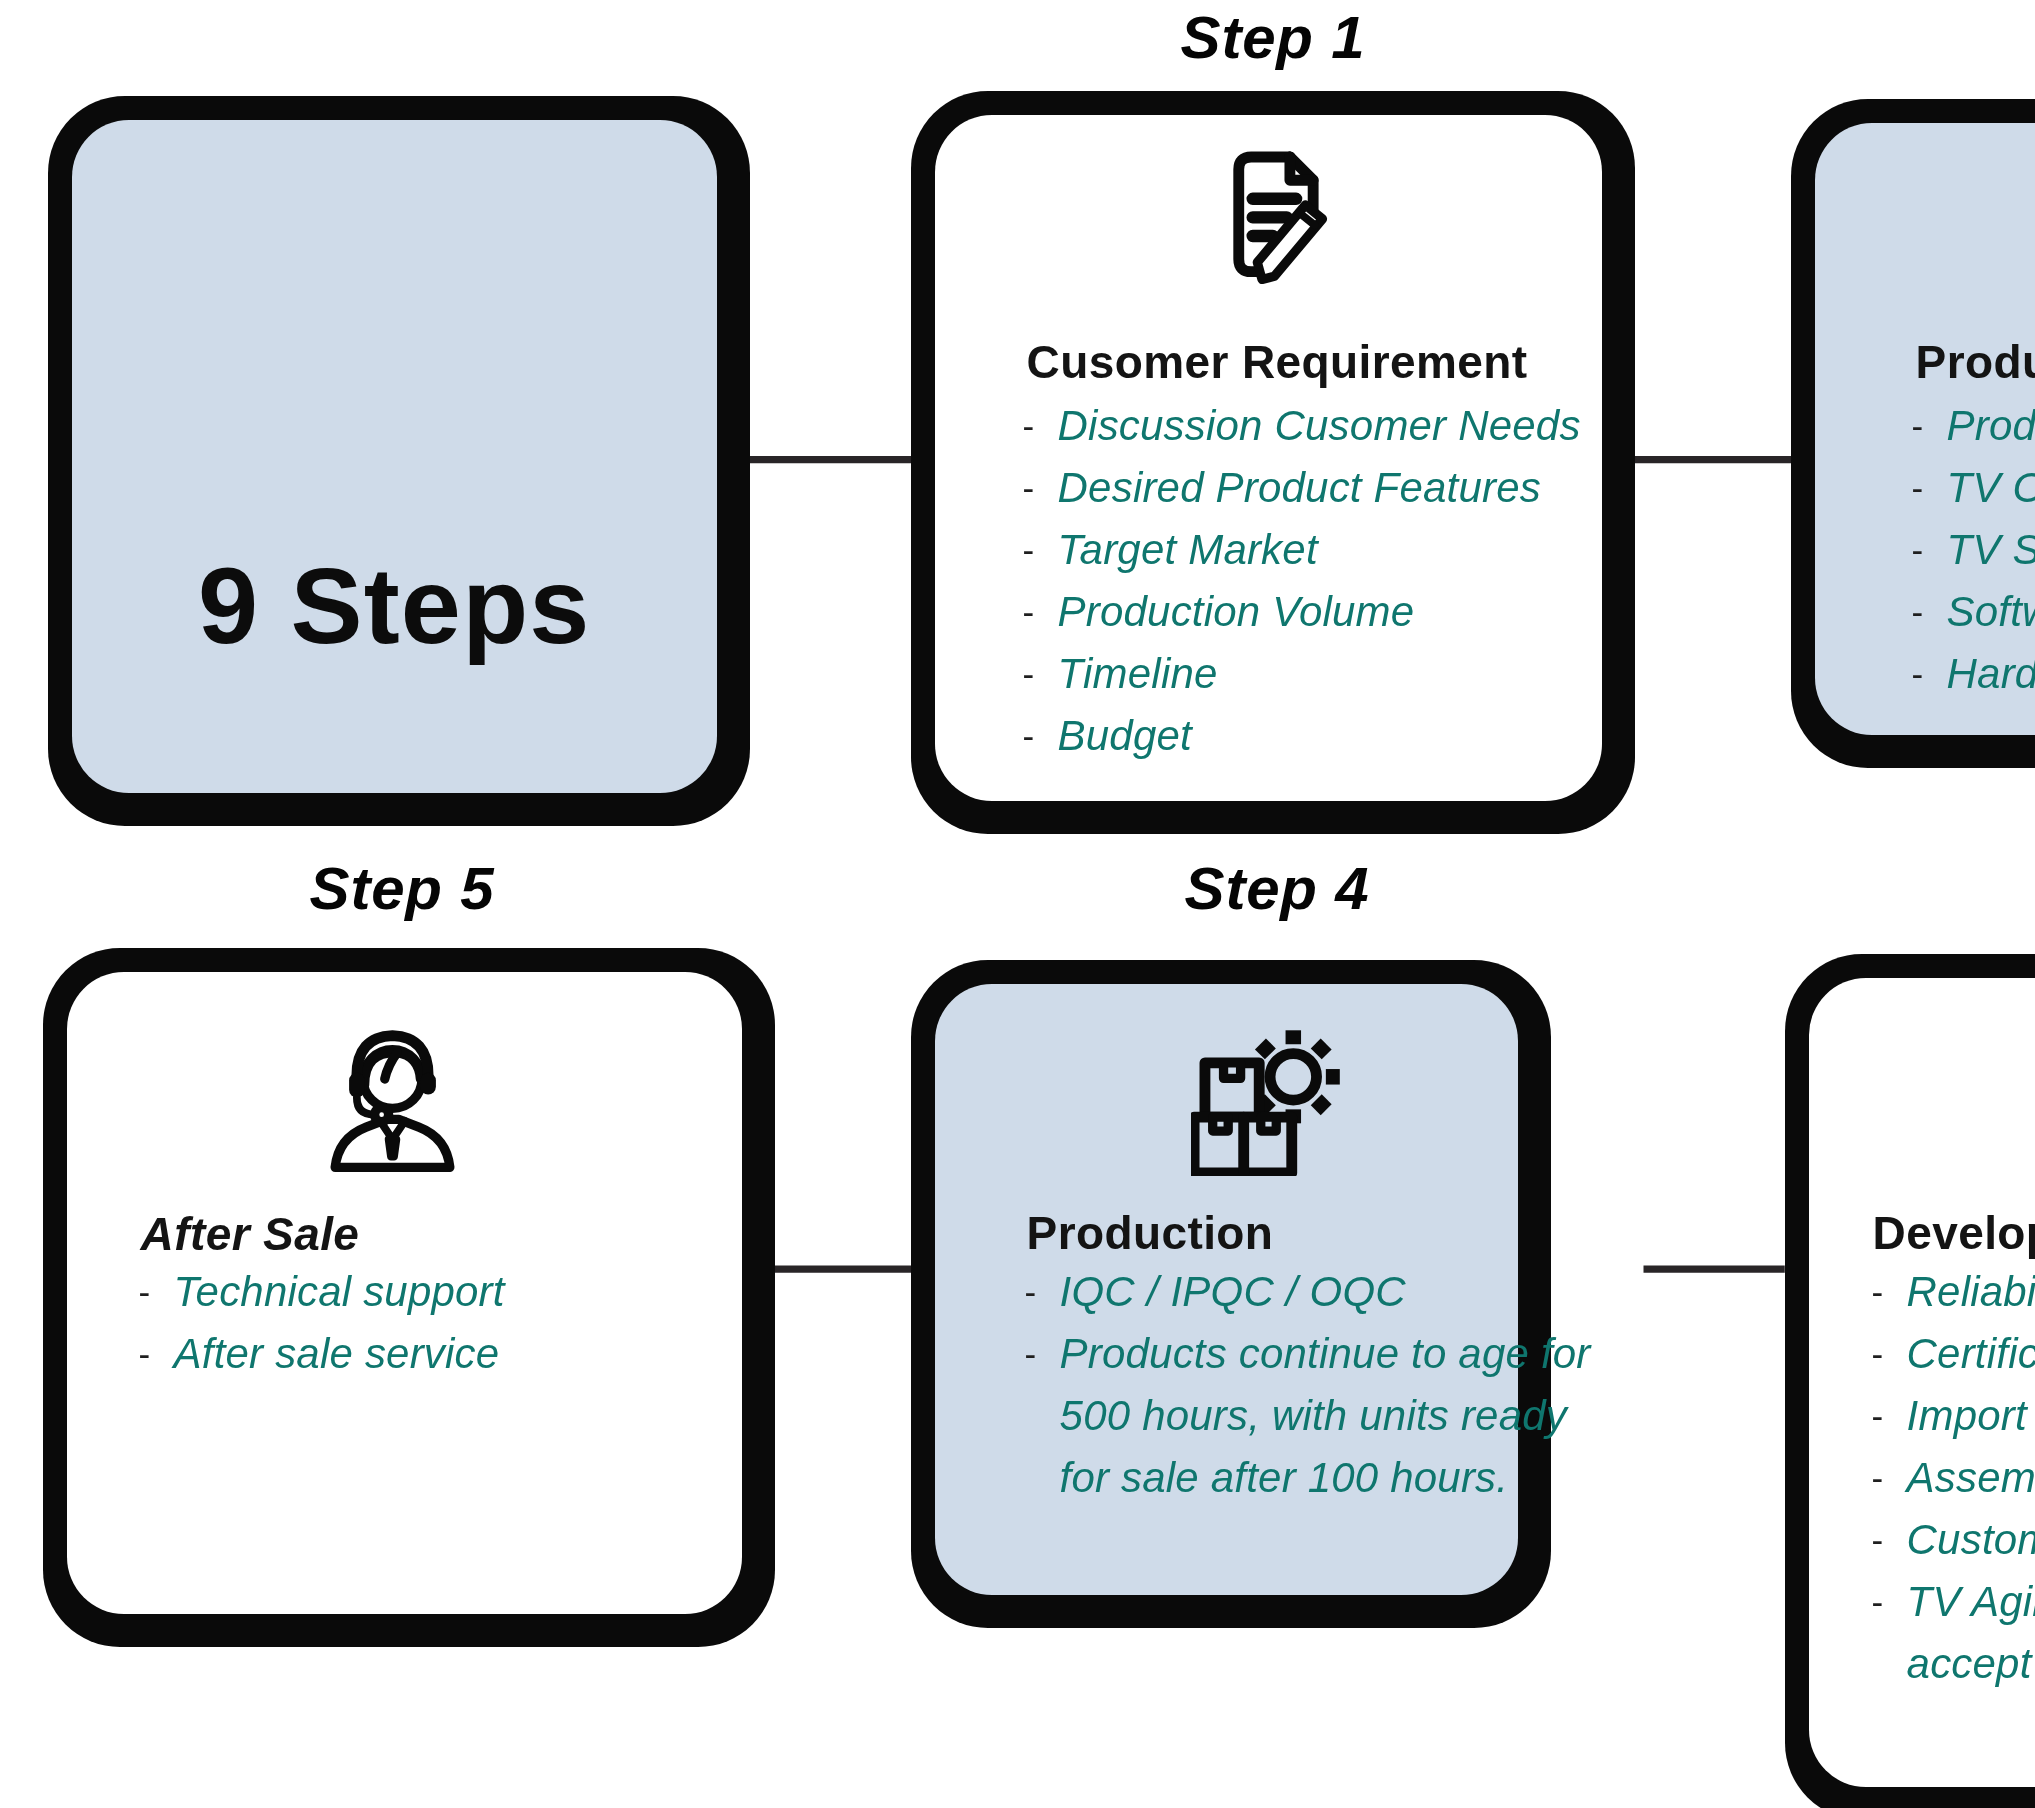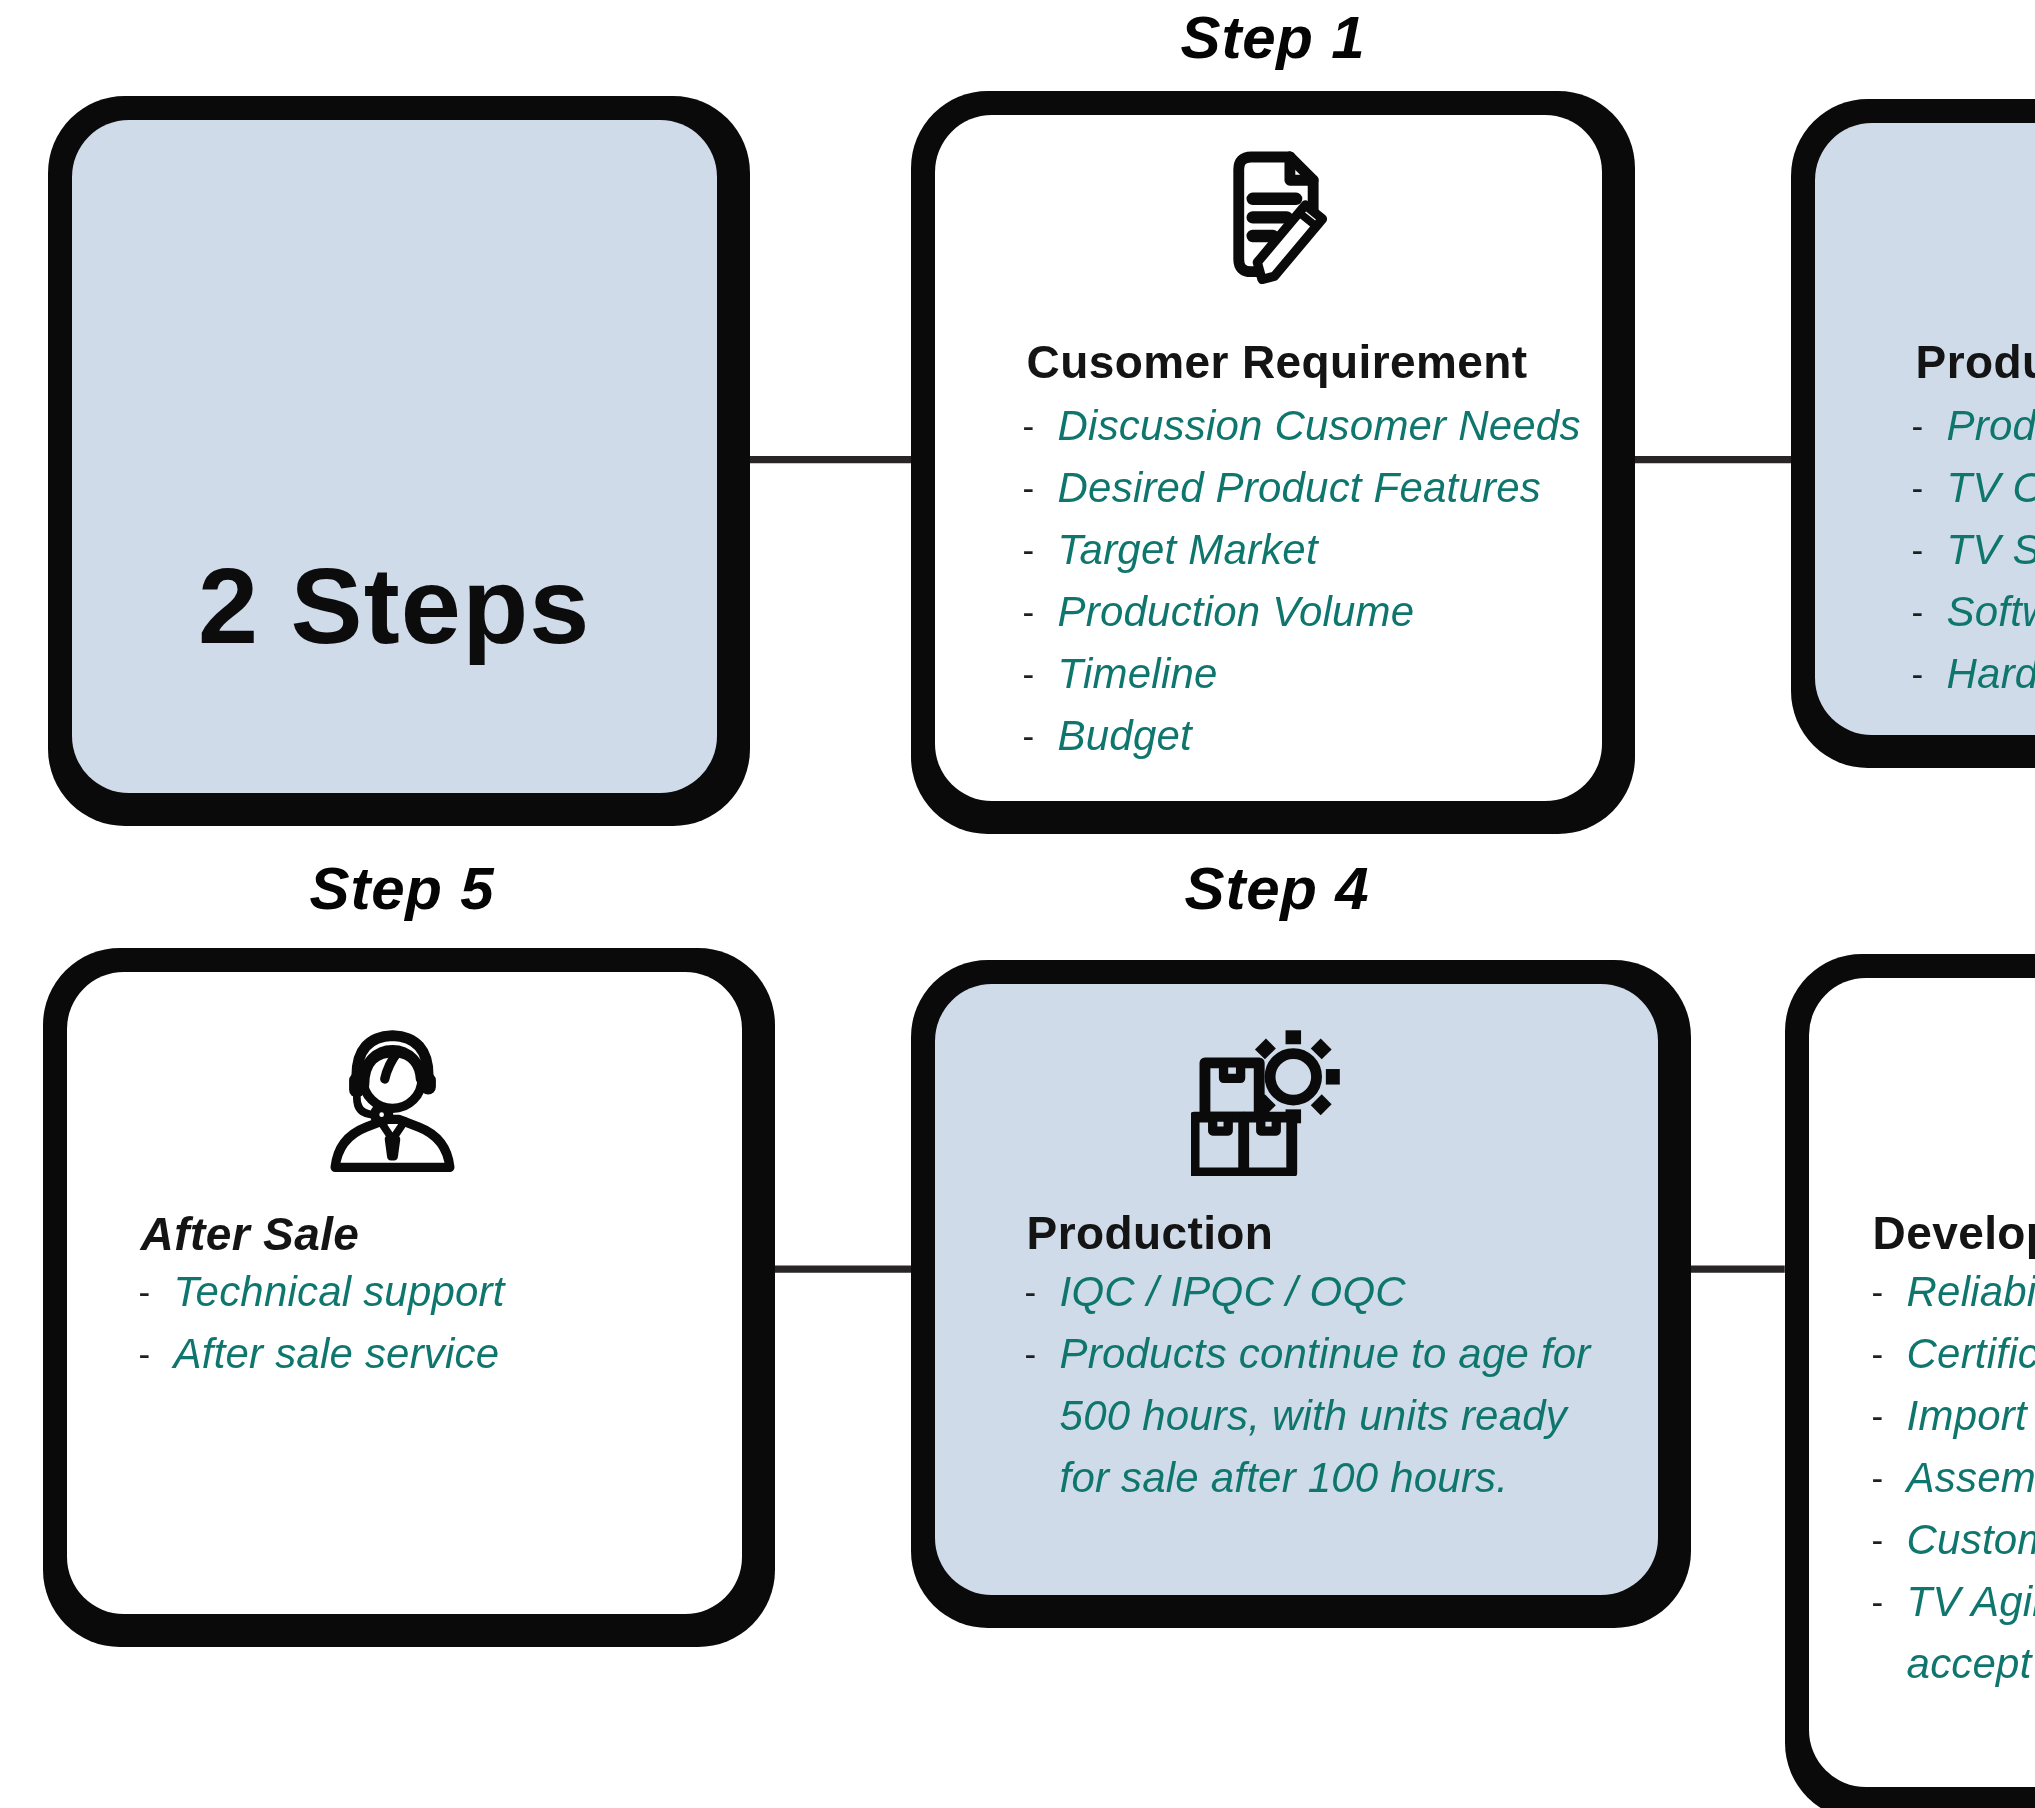"2 Steps" div { text: 2 -> 9 }
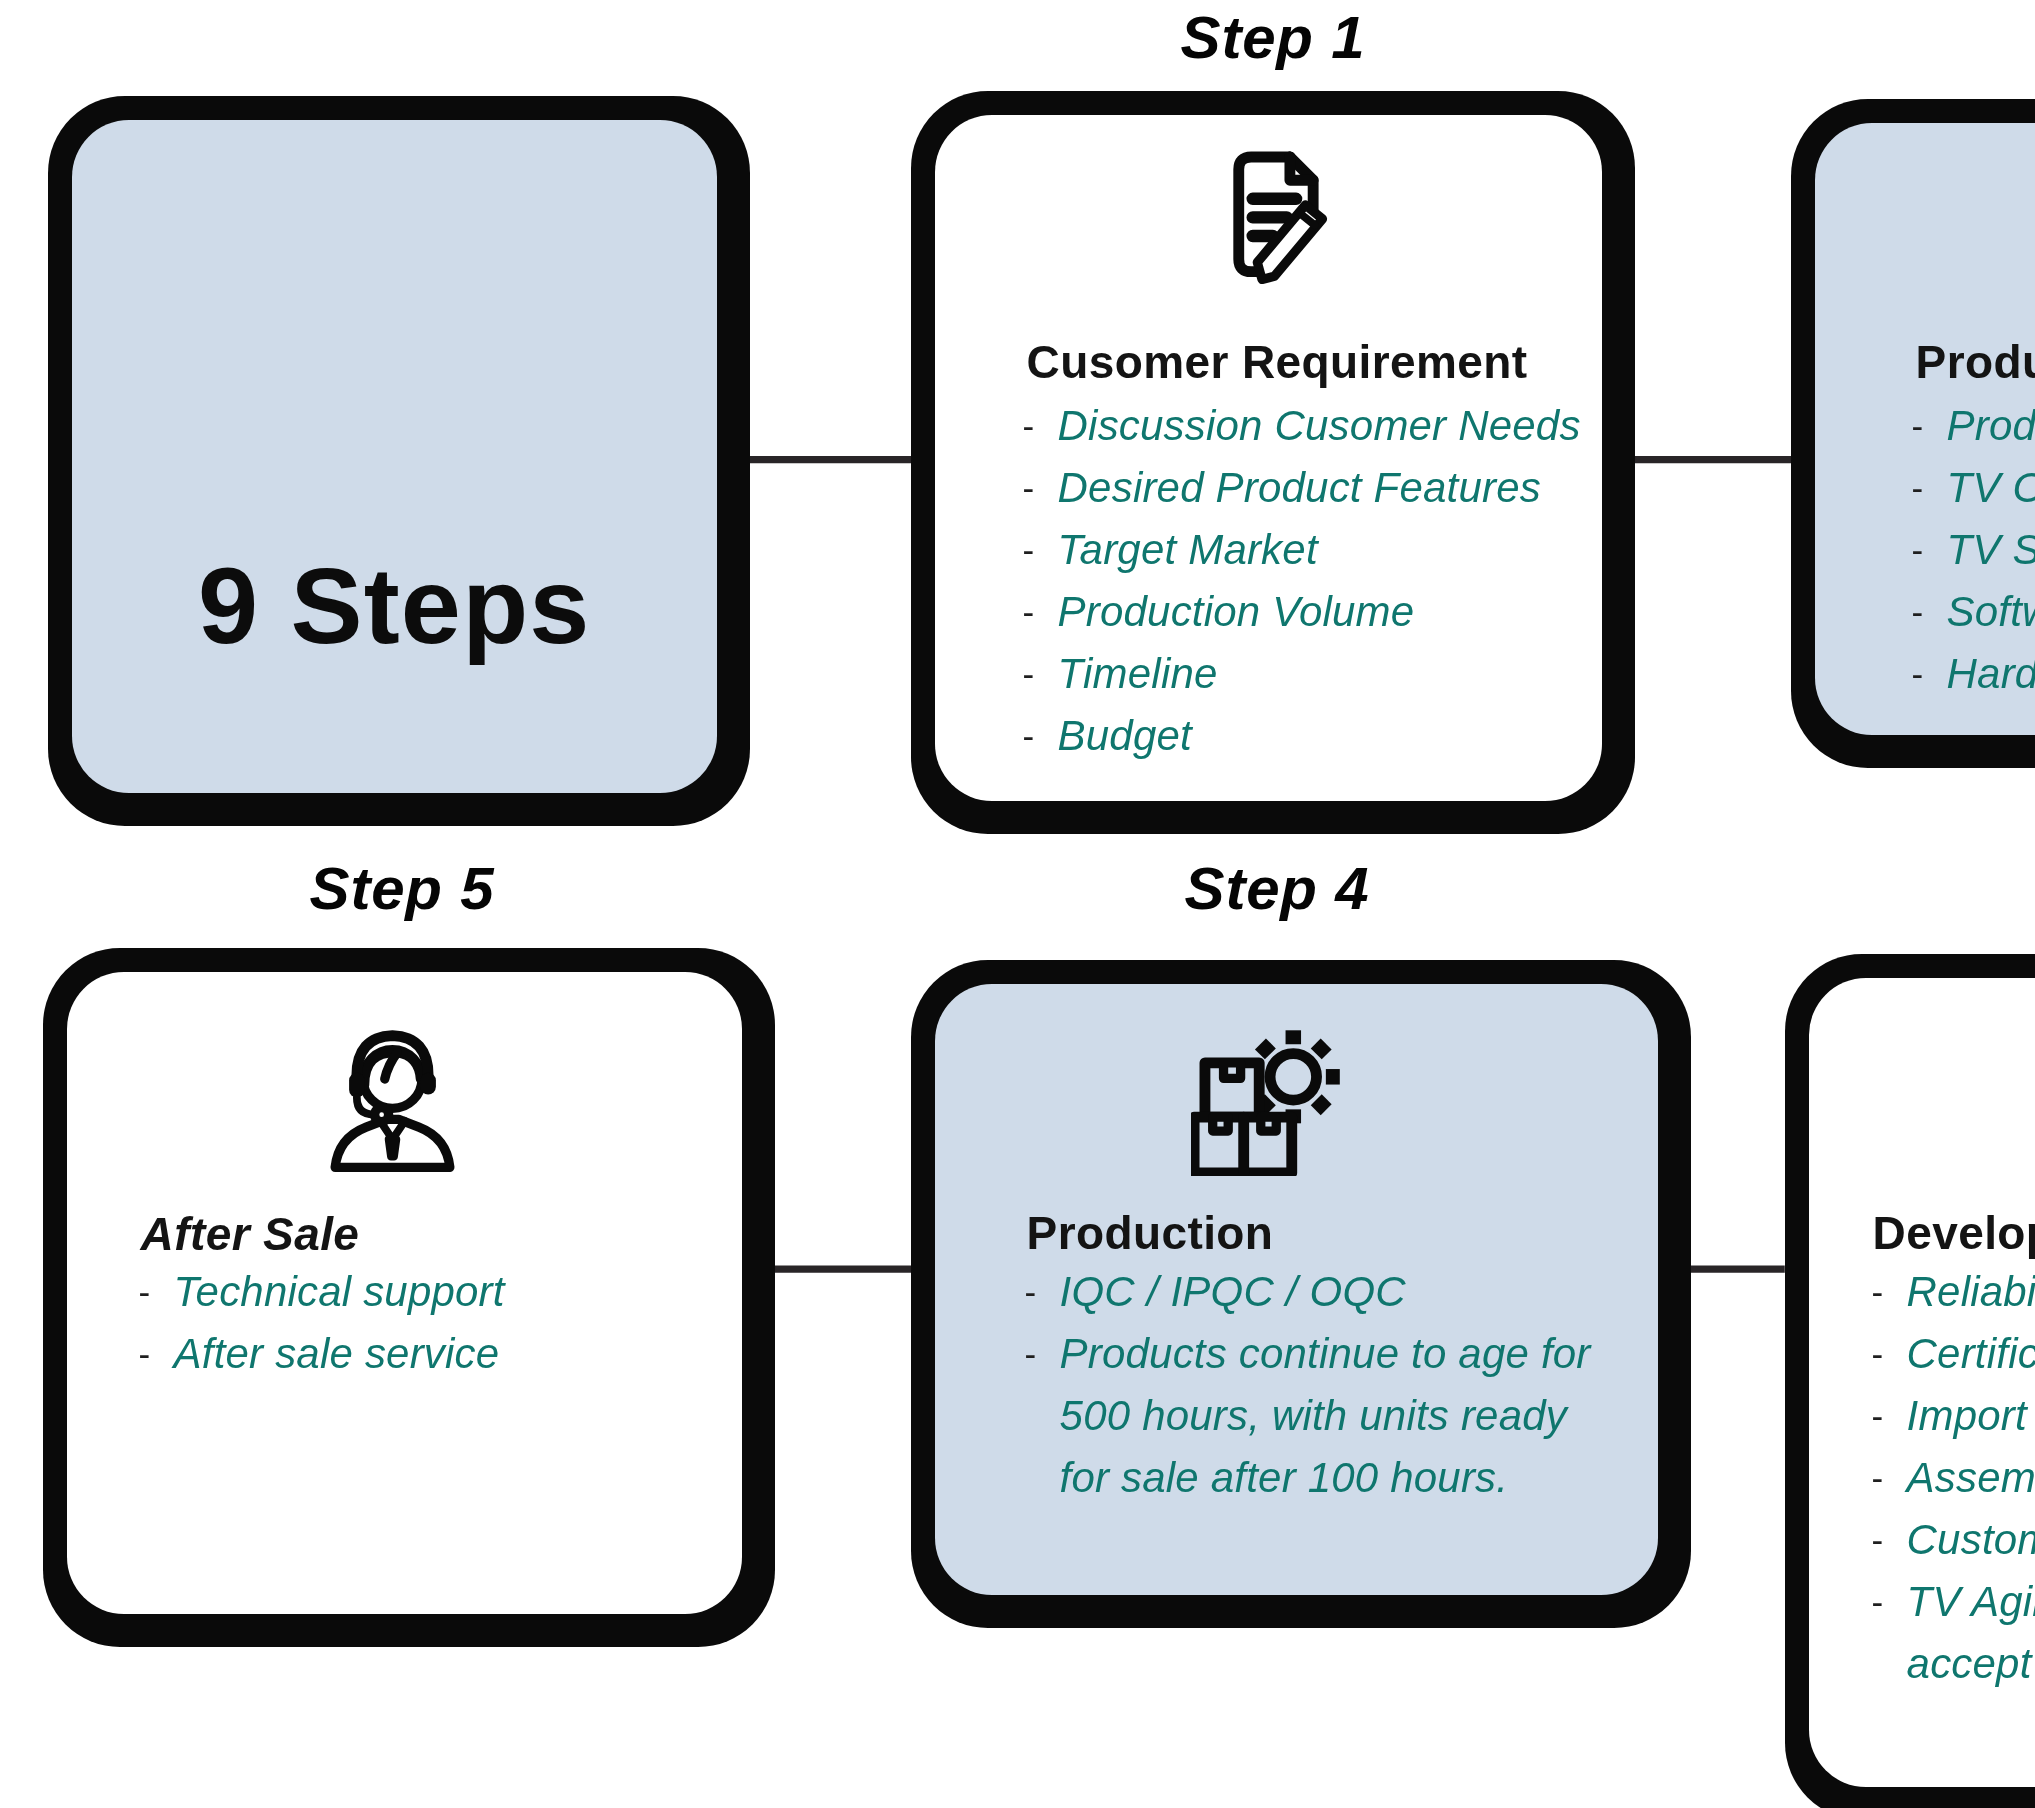"Production" div.card { width: 780px -> 640px }
